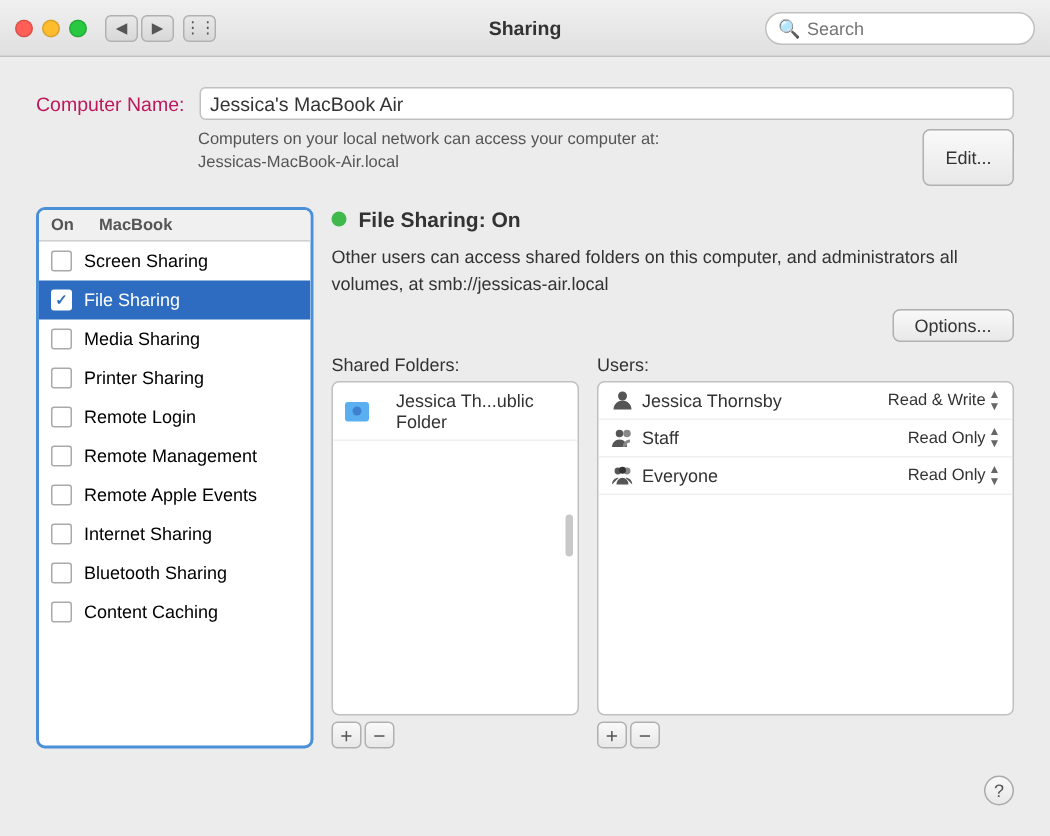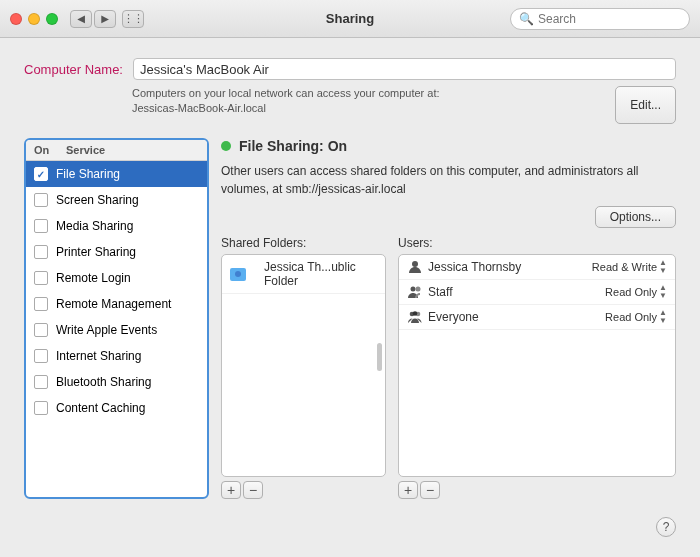"Service" div.col-service { text: Service -> MacBook }
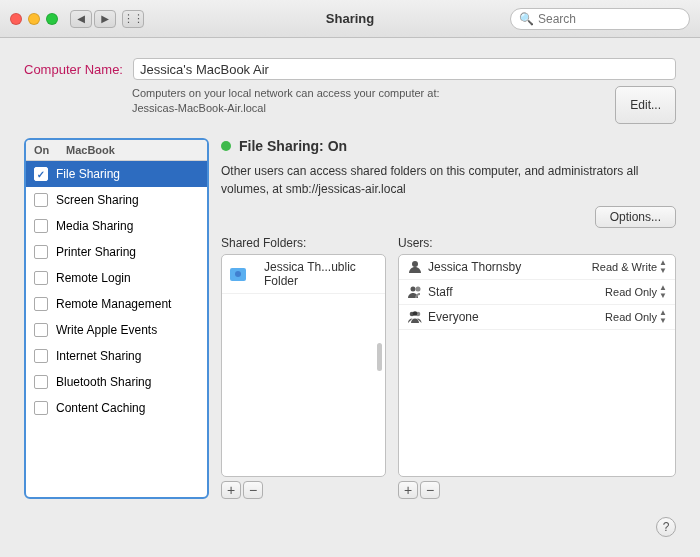"File Sharing" div.service-item { order: before "Screen Sharing" -> after "Screen Sharing" }
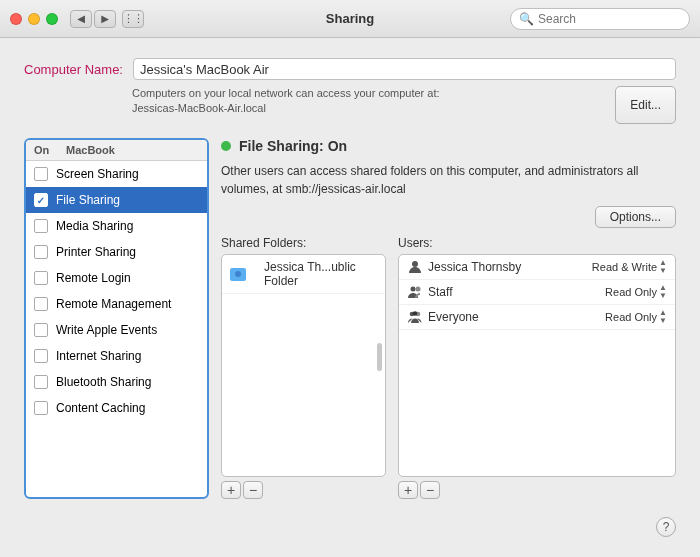"Write Apple Events" span.service-name { text: Write -> Remote }
